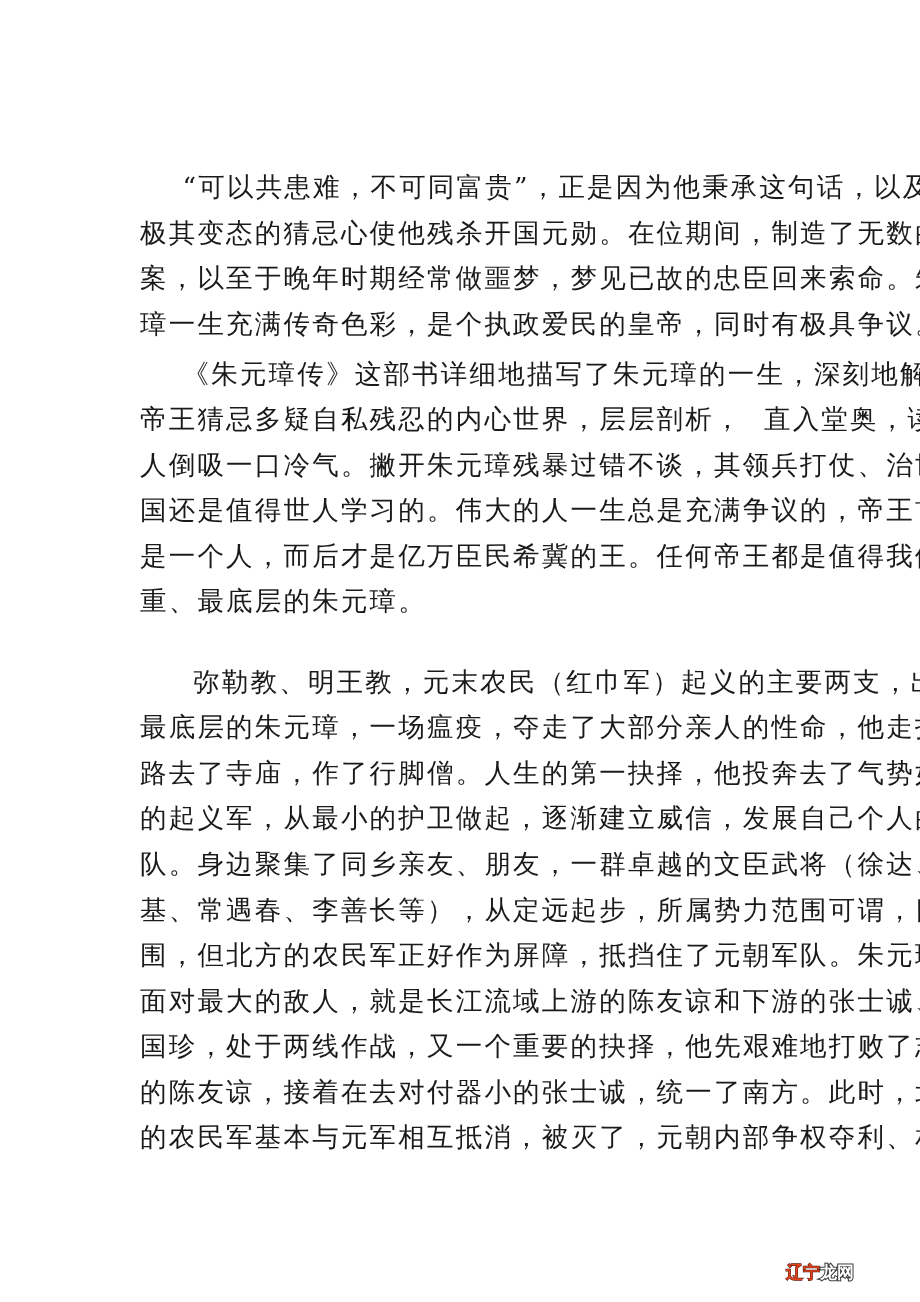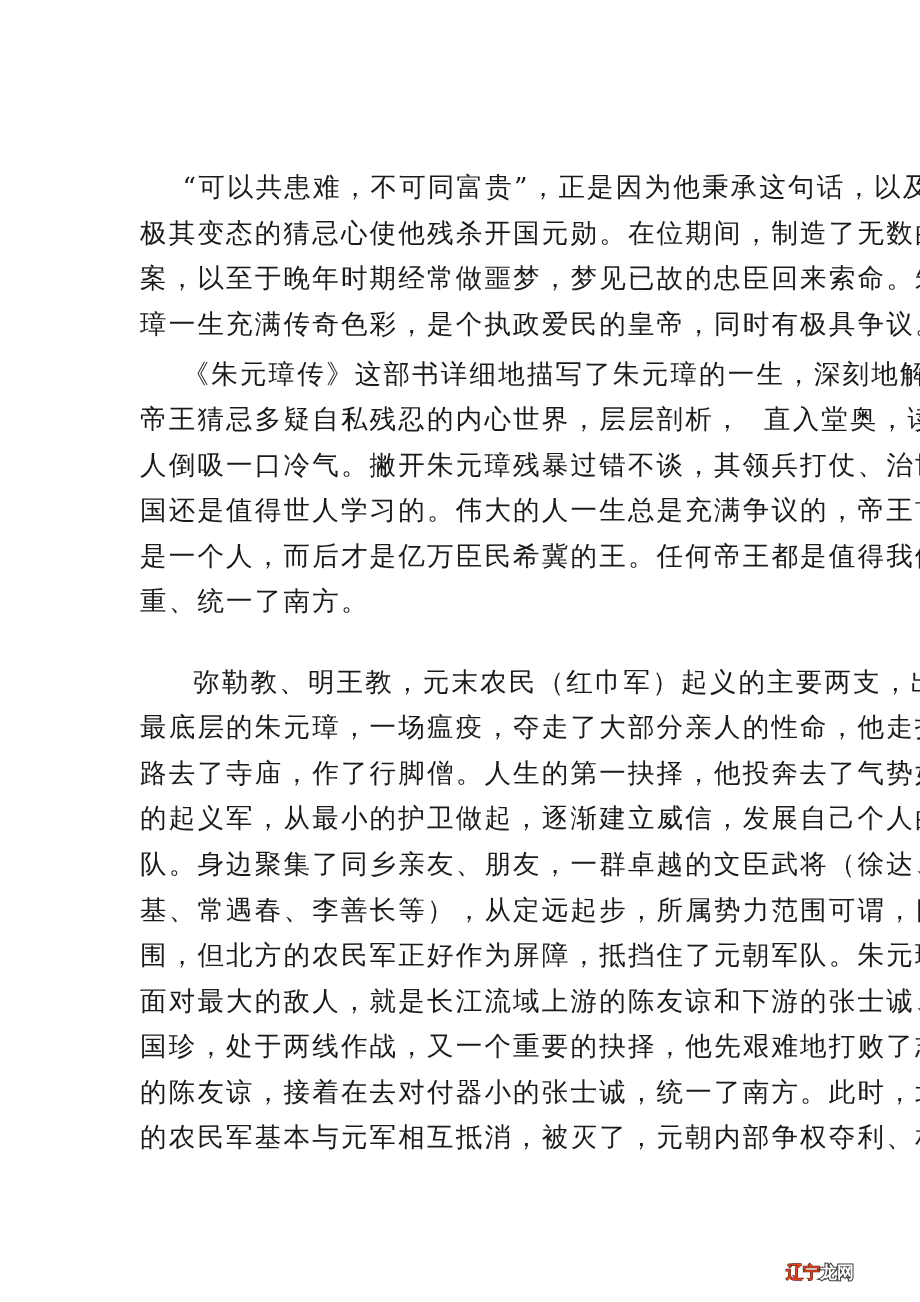"重、统一了南方。" div.line { text: 统一了南方 -> 最底层的朱元璋 }
